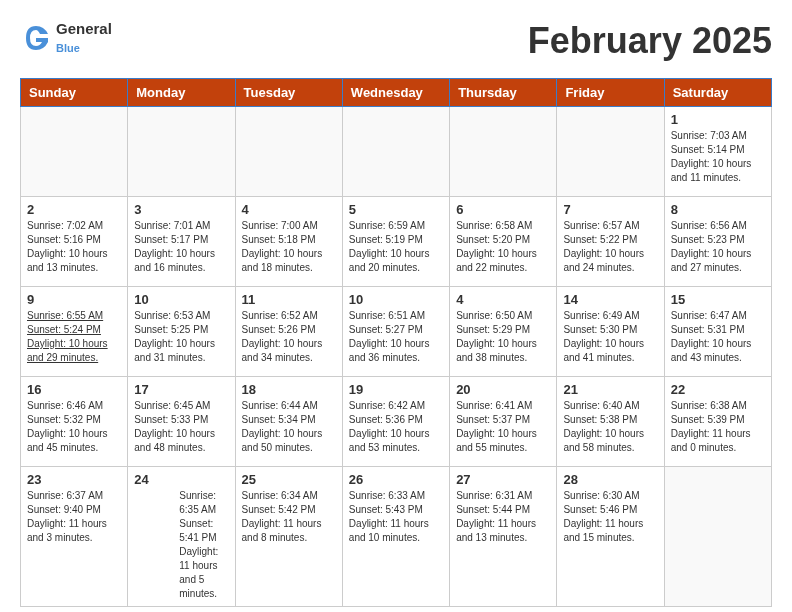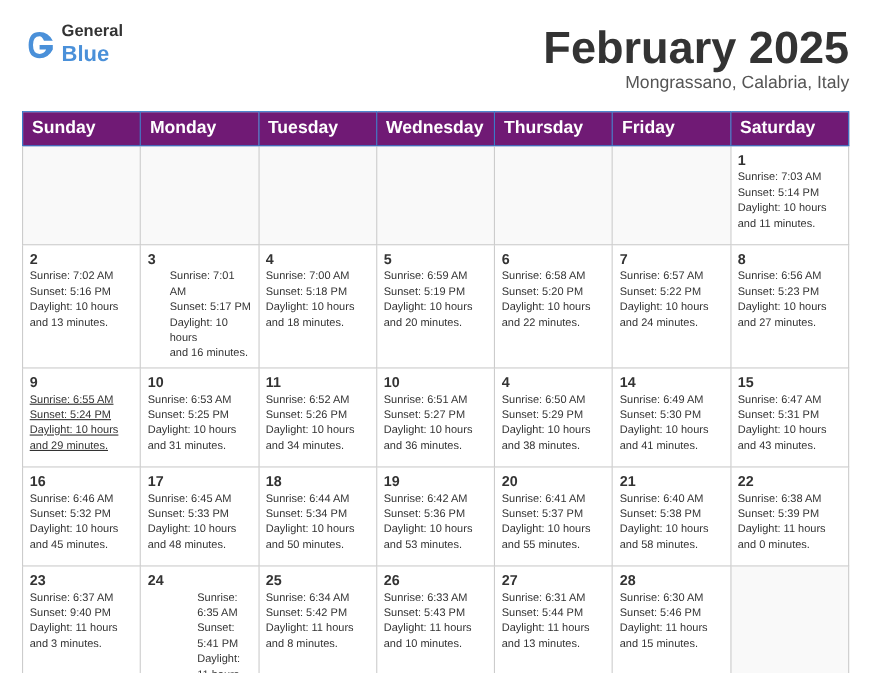"Blue" span { font-size: 20px -> 11px }
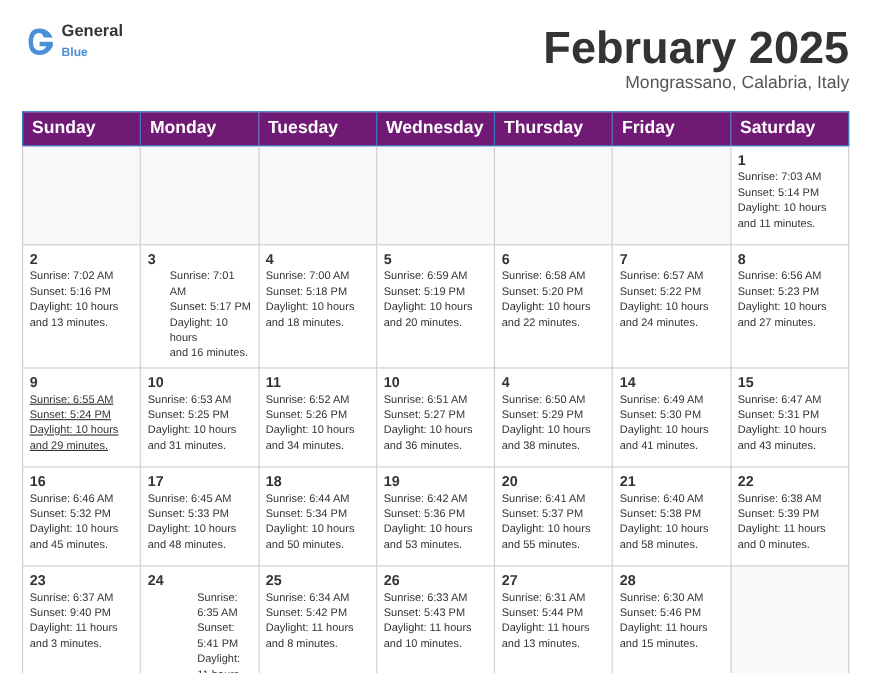"February 2025" .month-title { font-size: 41px -> 36px }
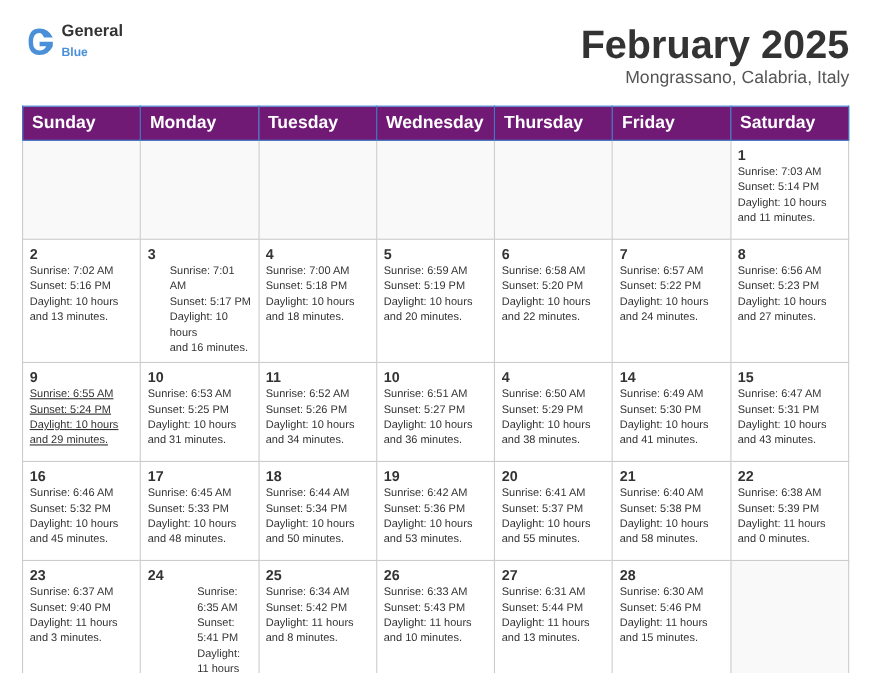"Mongrassano, Calabria, Italy" div.location-title { html: <div>Mongrassano, Calabria, Italy</div> -> none }
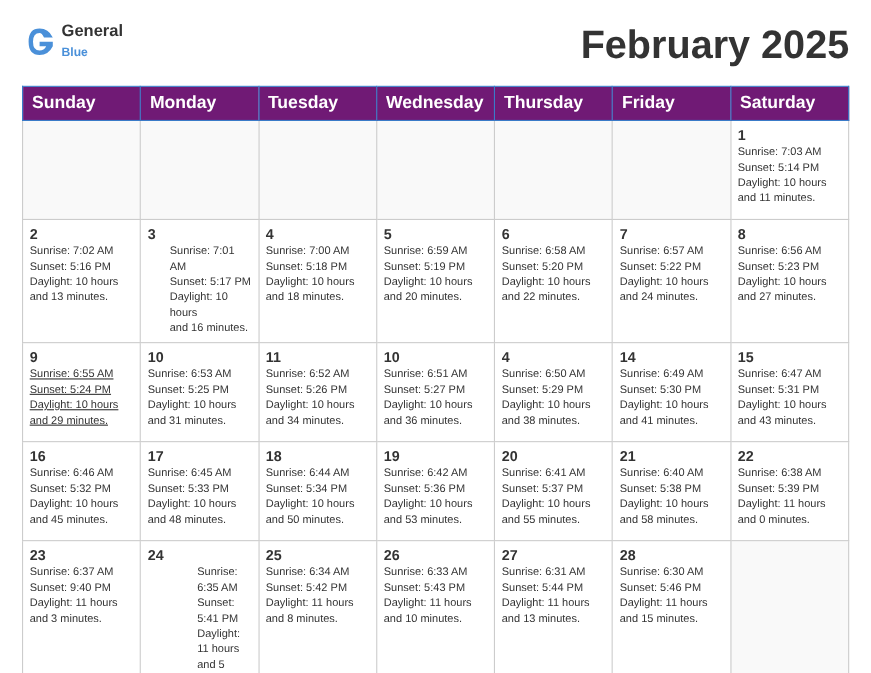"Sunday" .calendar th { background-color: #701a75 -> #c2410c; font-size: 16px -> 13px }
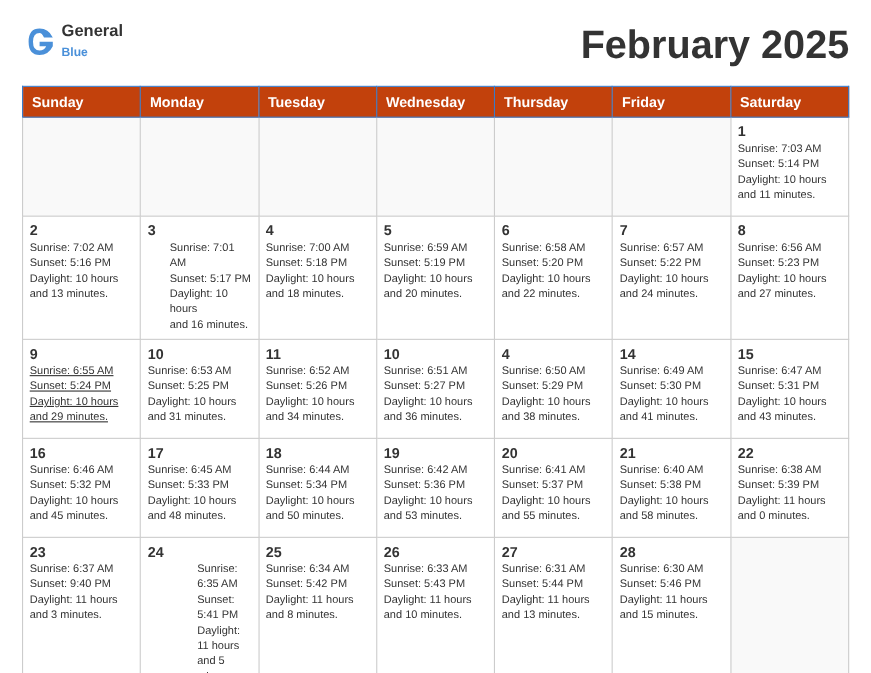"Sunrise: 7:01 AM" div.day-info { margin-left: 20px -> none }
